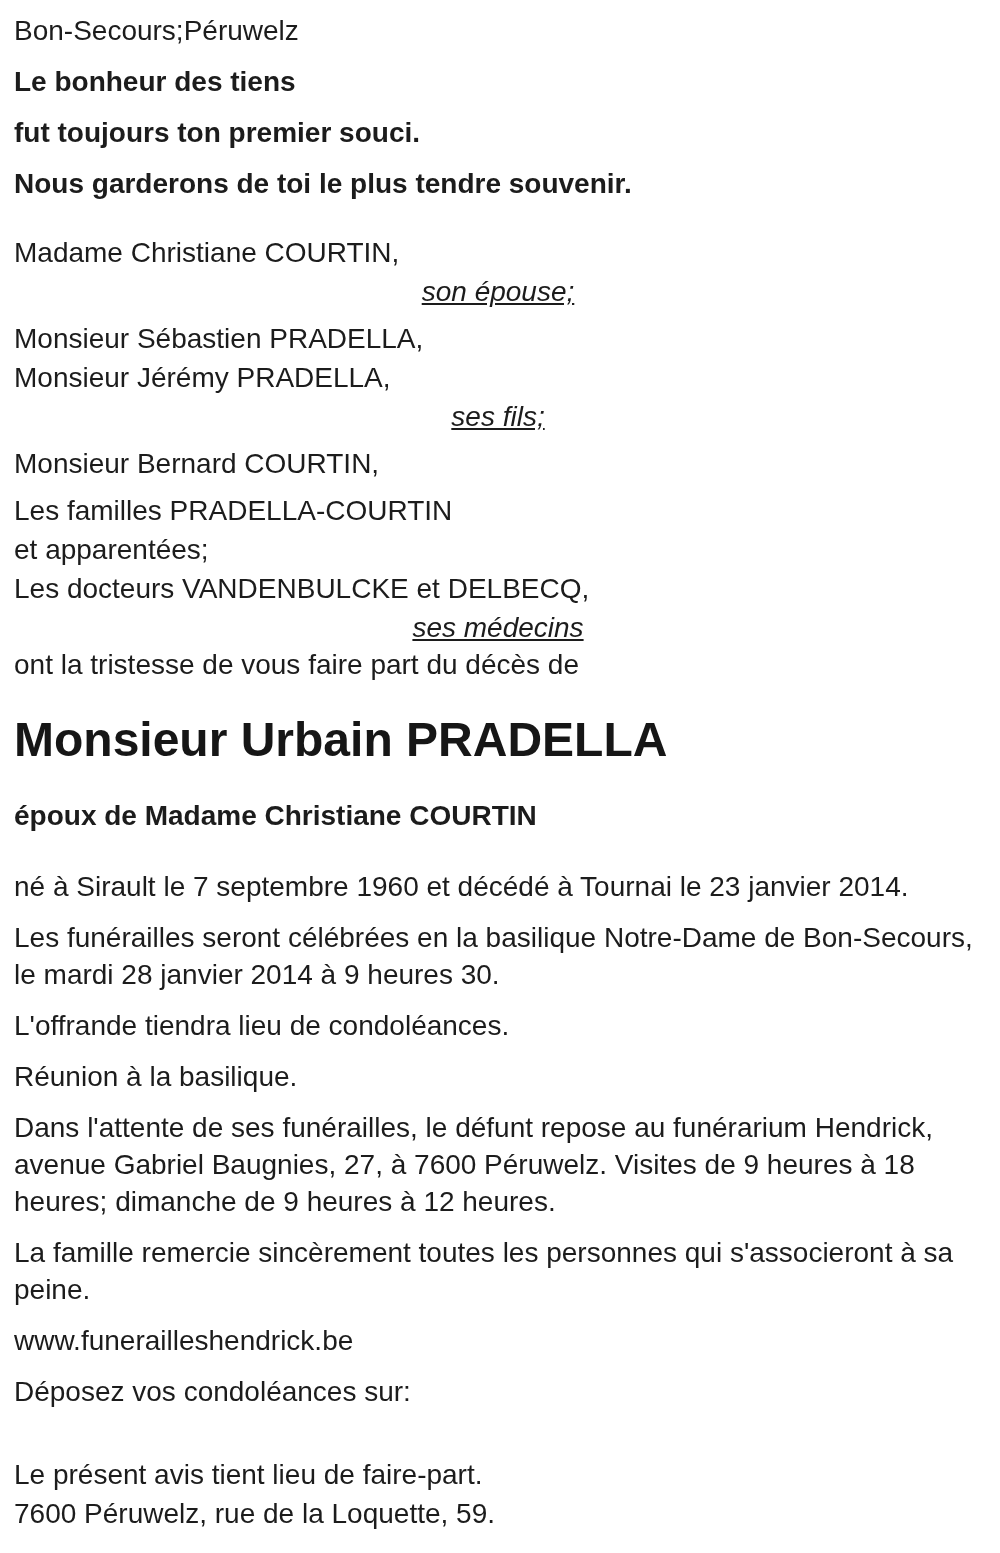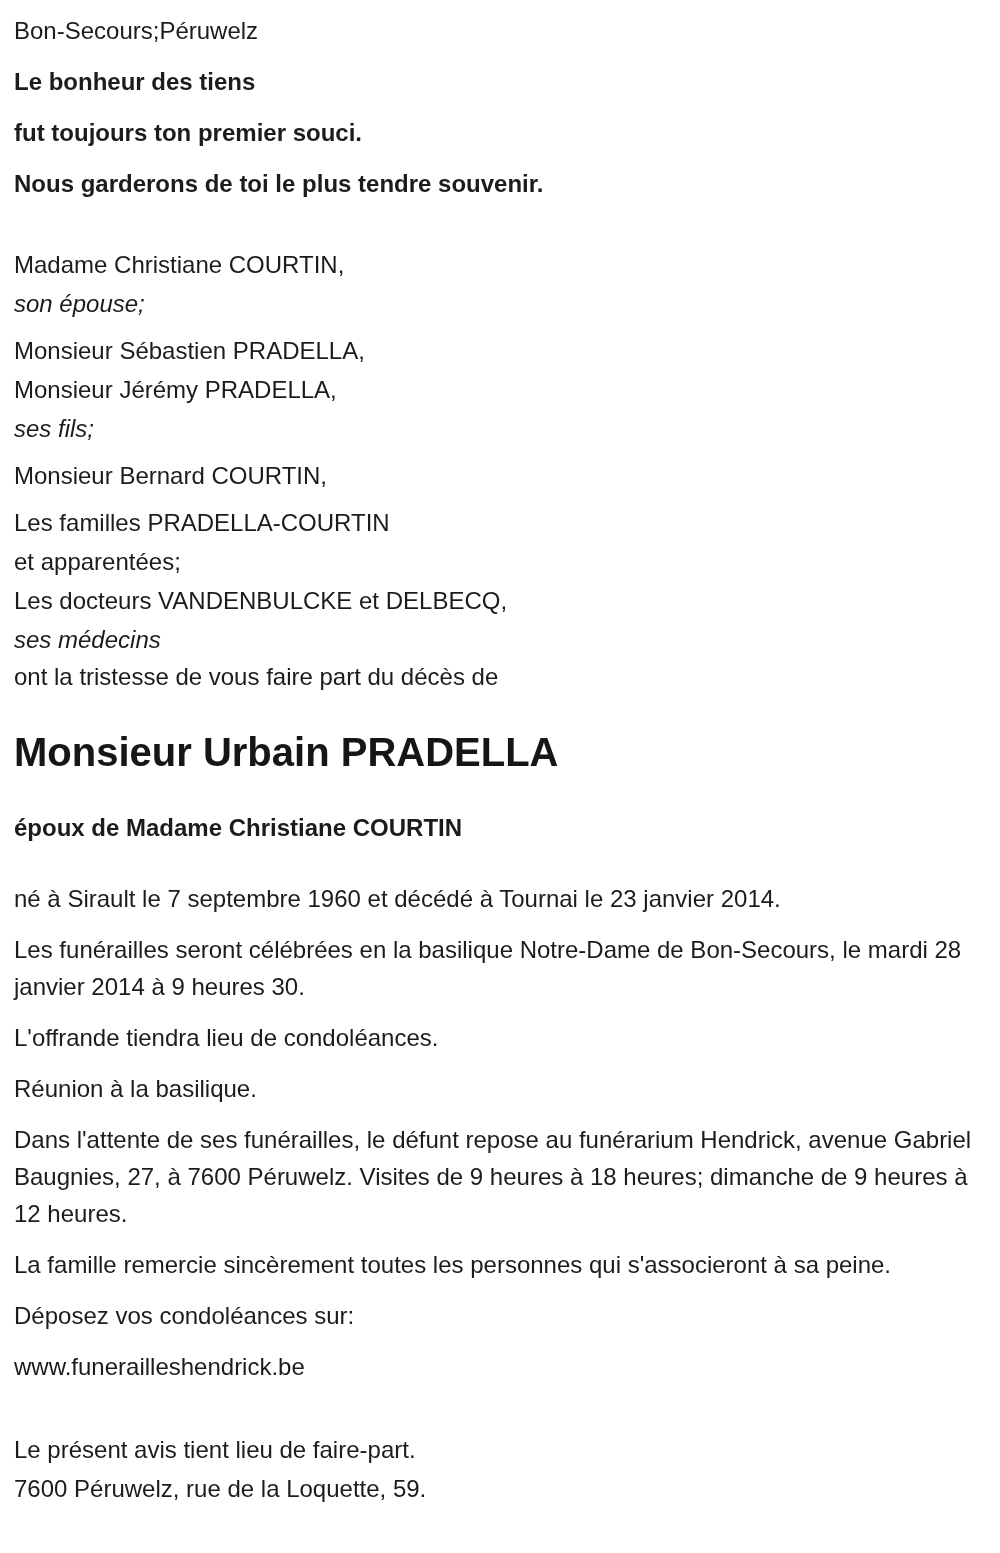"Bon-Secours;Péruwelz" .line { font-size: 24px -> 28px }
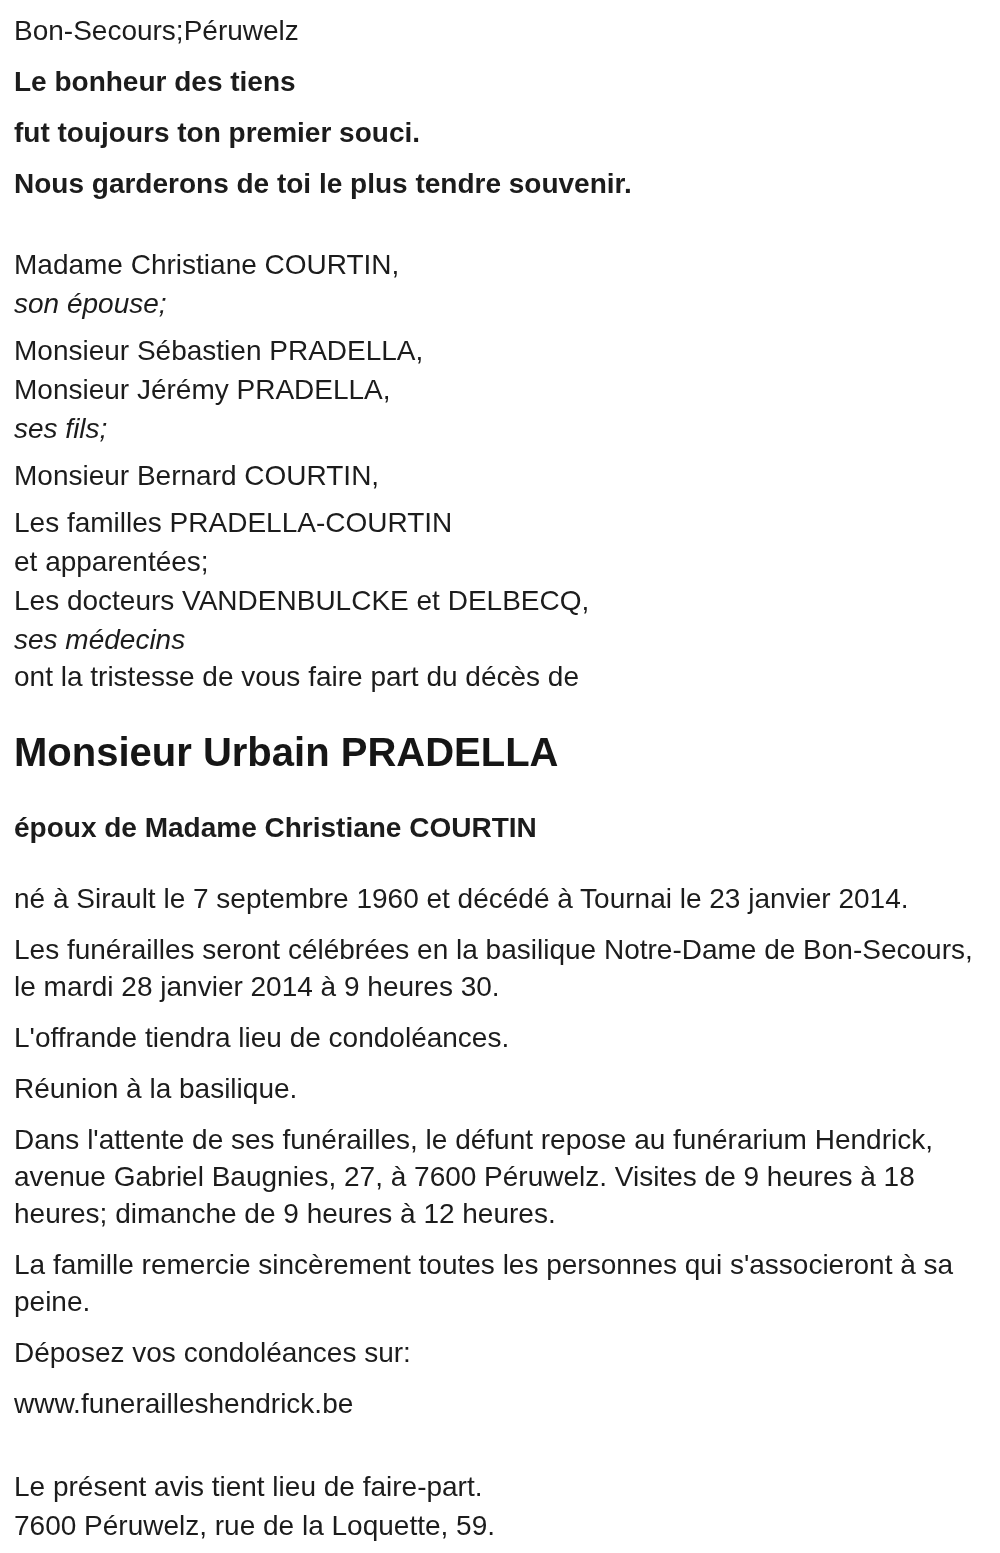"Madame Christiane COURTIN," .section-gap { margin-top: 44px -> 32px }
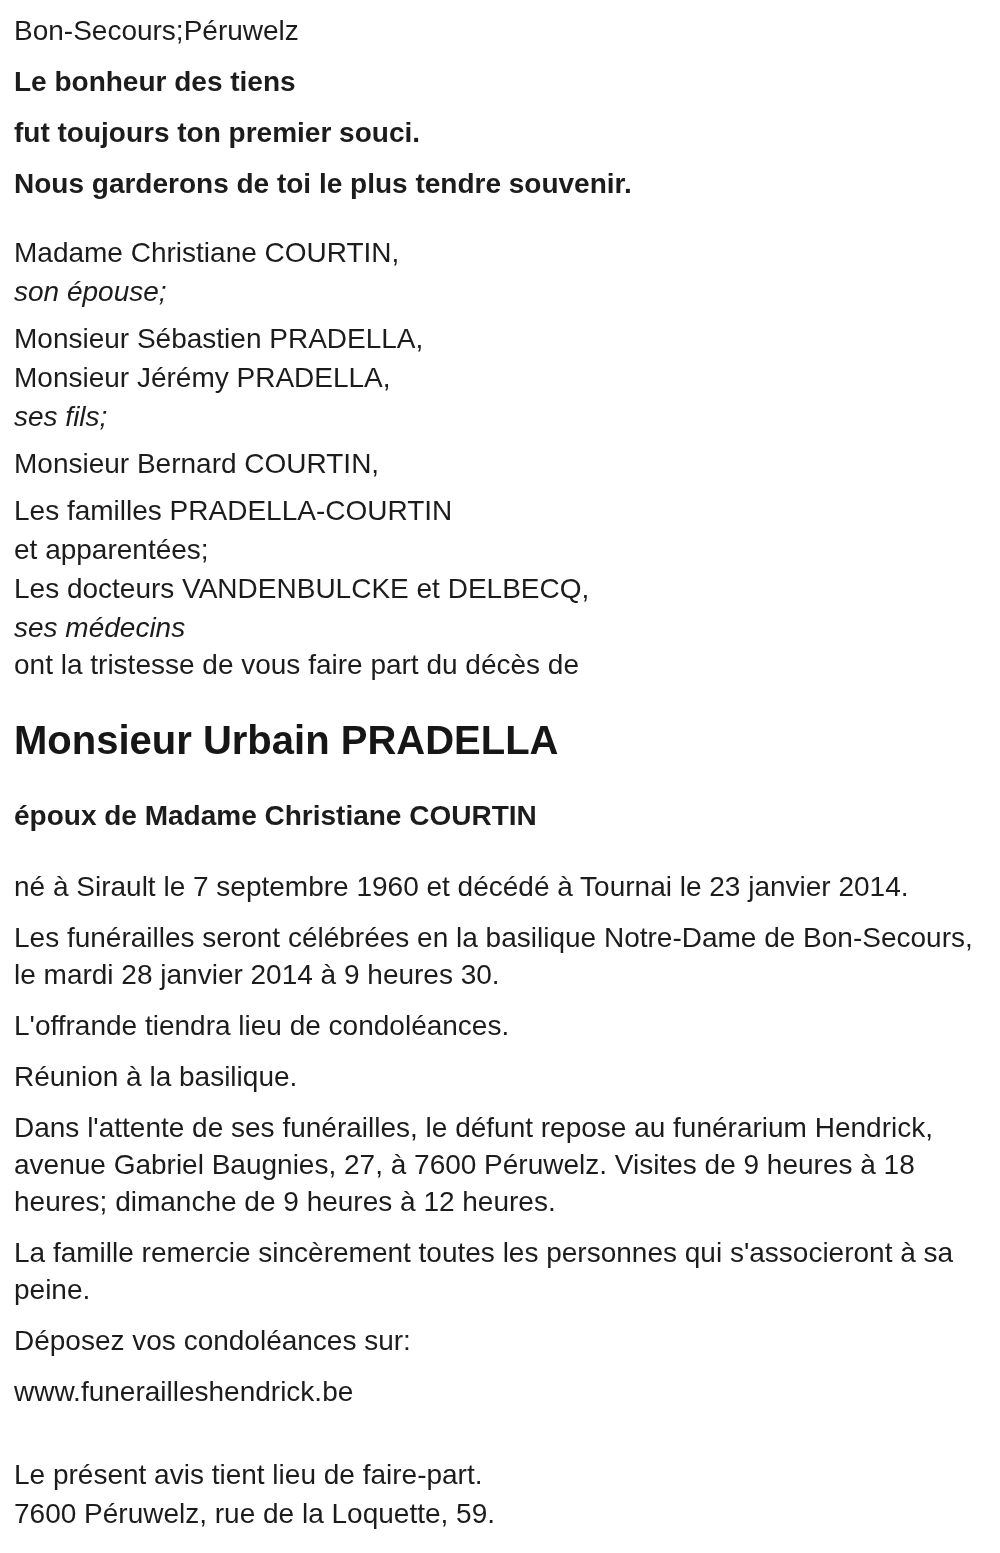"son épouse;" .right { text-align: left -> center; text-decoration: none -> underline }
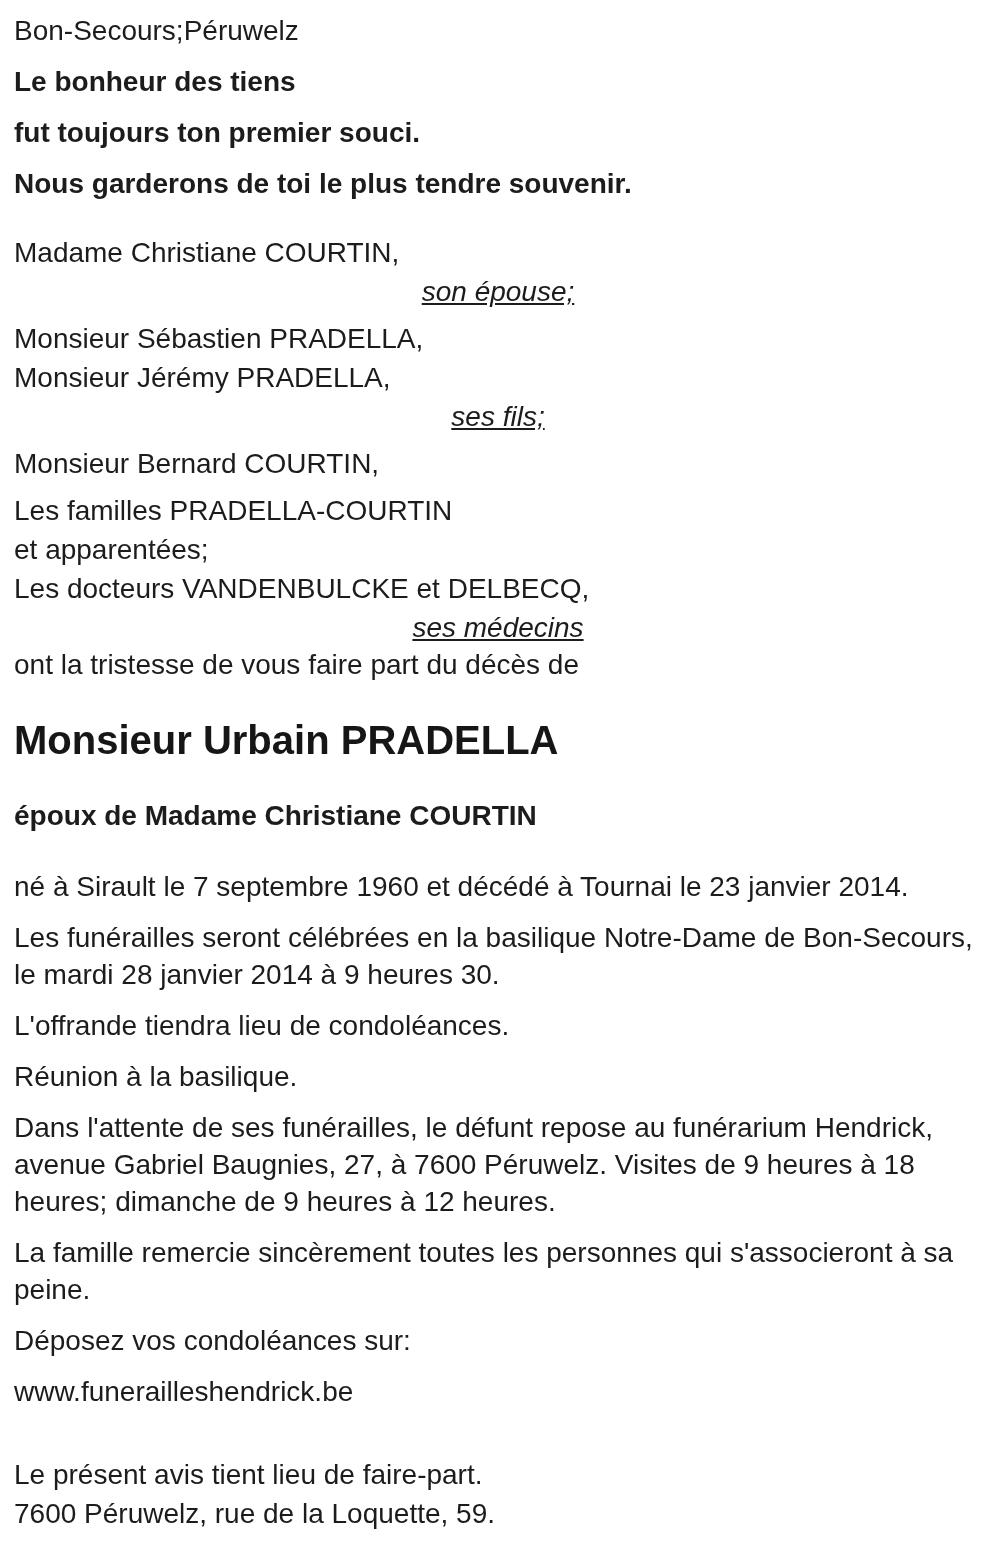"Monsieur Urbain PRADELLA" .deceased-name { font-size: 40px -> 48px }
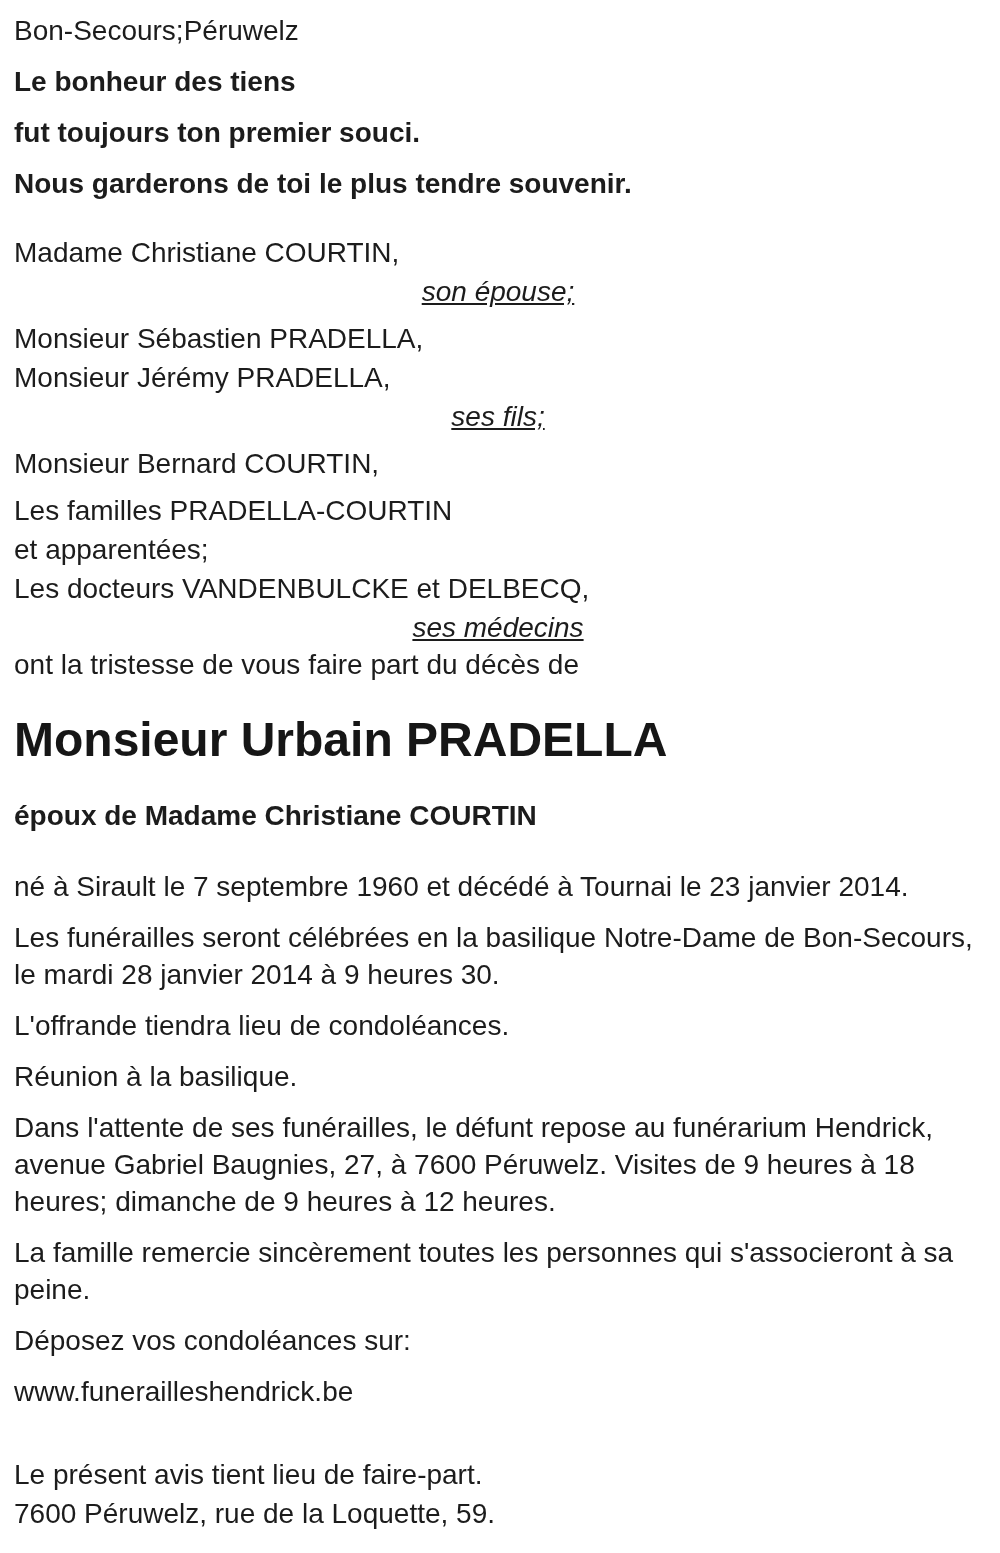"Déposez vos condoléances sur:" p.line { order: before "www.funerailleshendrick.be" -> after "www.funerailleshendrick.be" }
